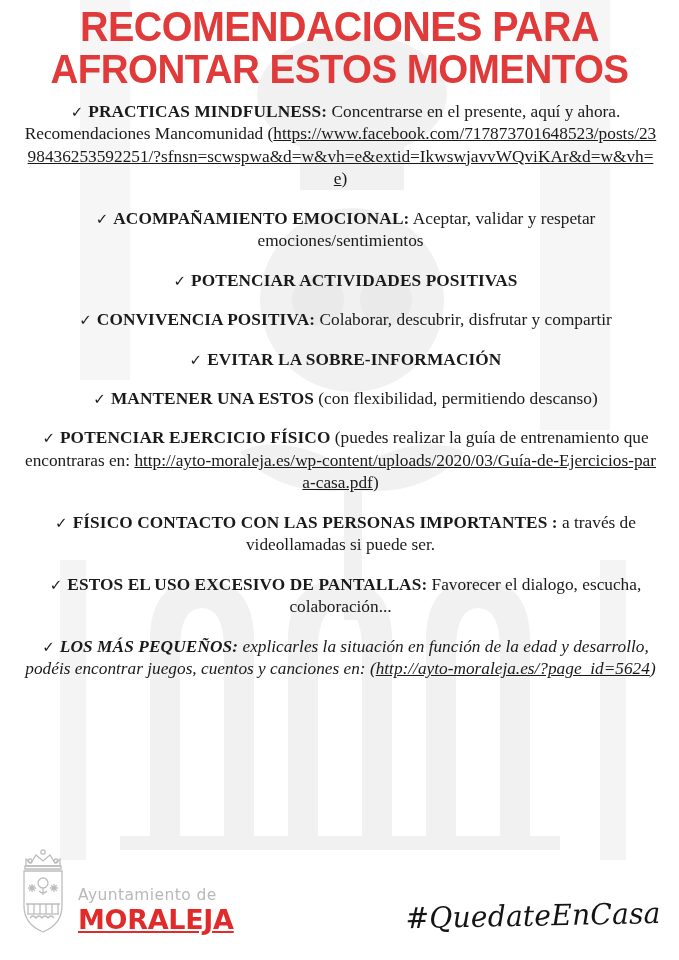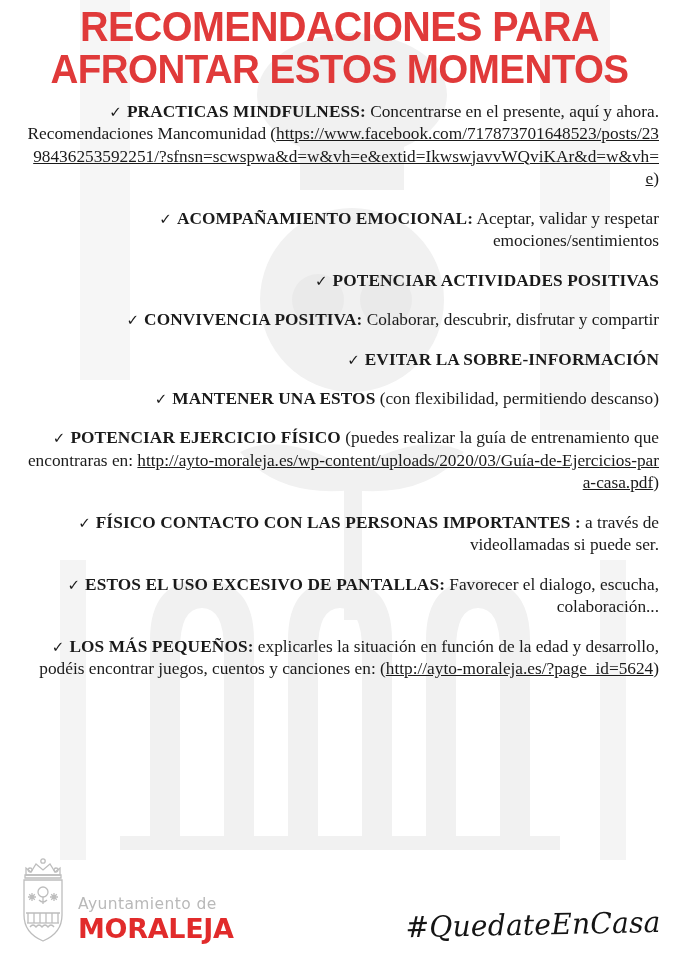"✓ PRACTICAS MINDFULNESS: Concentrarse en" .rec { text-align: right -> center }
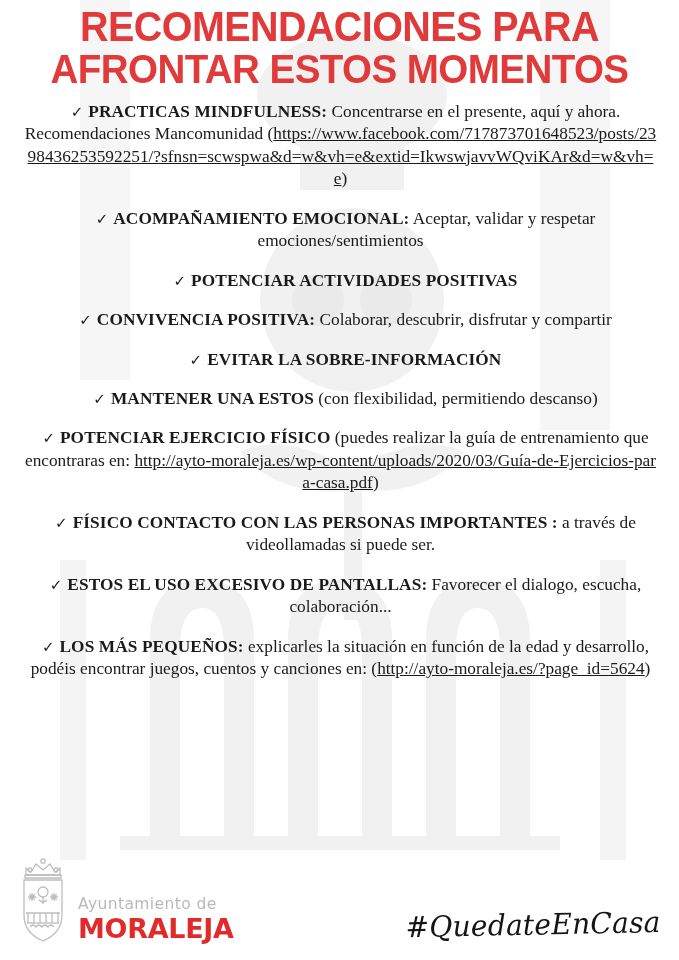"✓ LOS MÁS PEQUEÑOS: explicarles" .rec:last-child { font-style: none -> italic }
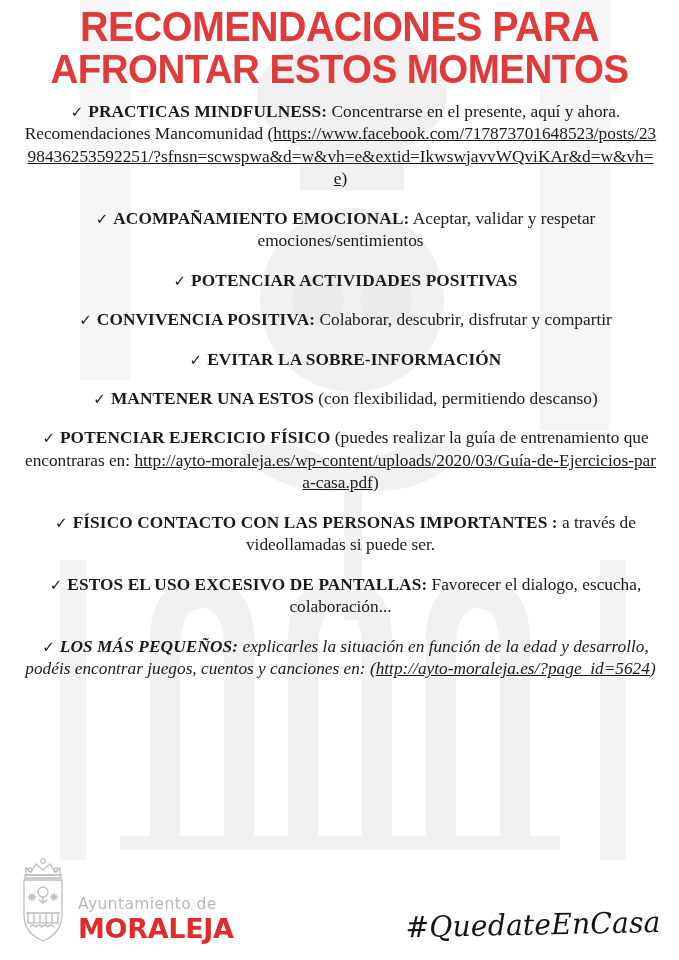"Ayuntamiento de" .footer { bottom: 9px -> 18px }
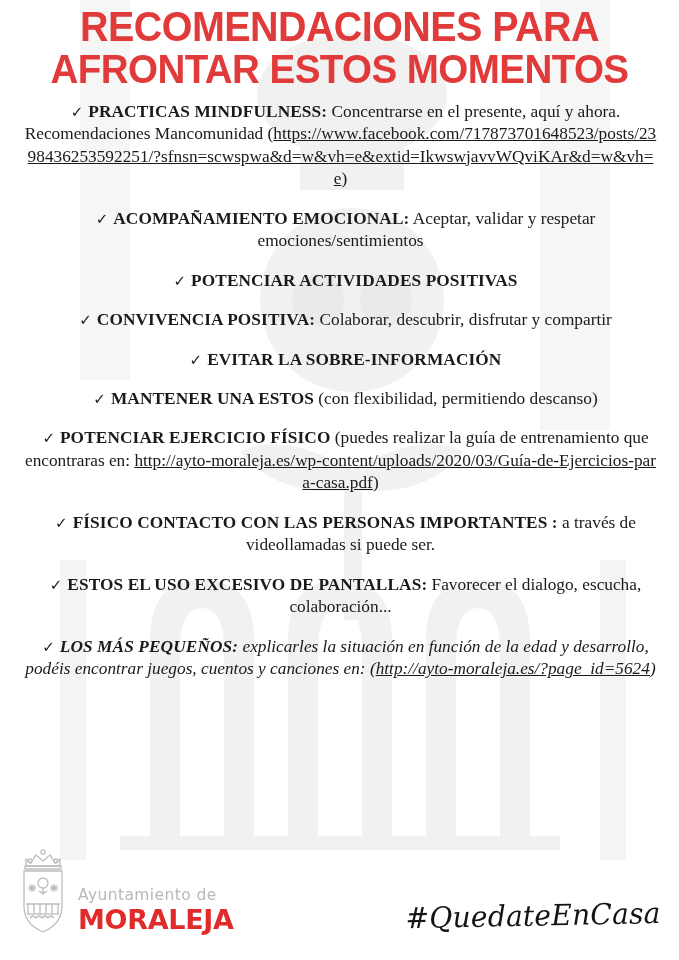"MORALEJA" .logo-main { text-decoration: none -> underline }
